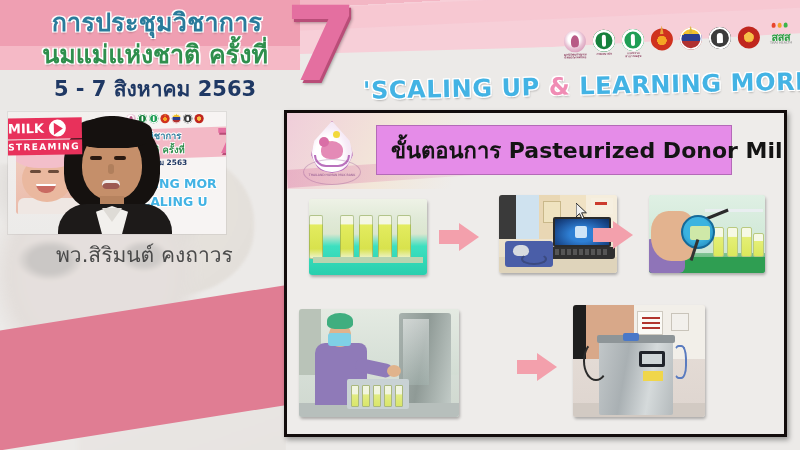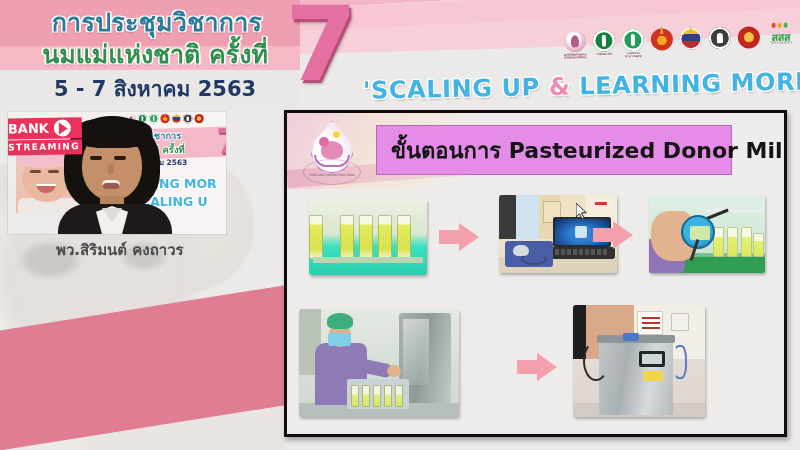"BANK" span { text: BANK -> MILK }
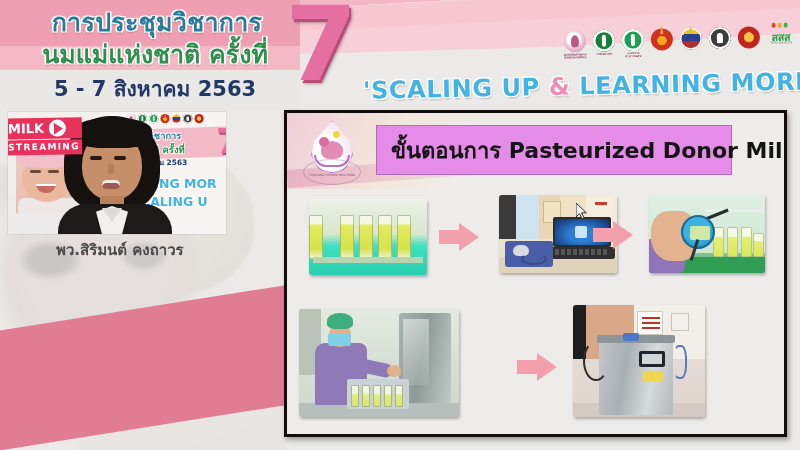"พว.สิริมนต์ คงถาวร" .speaker-name { font-size: 15px -> 21px; font-weight: bold -> normal }
